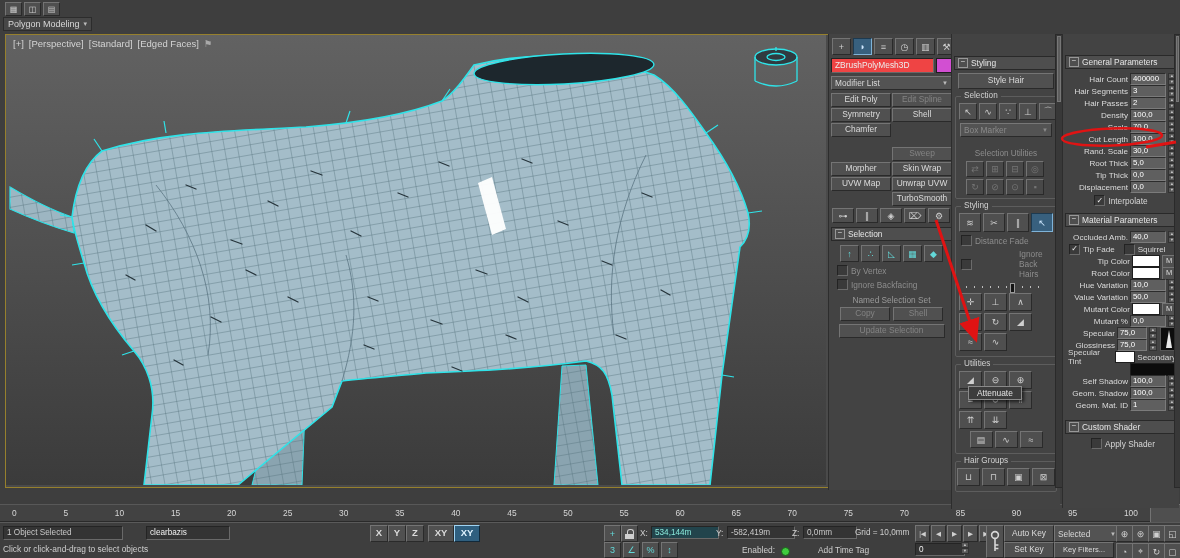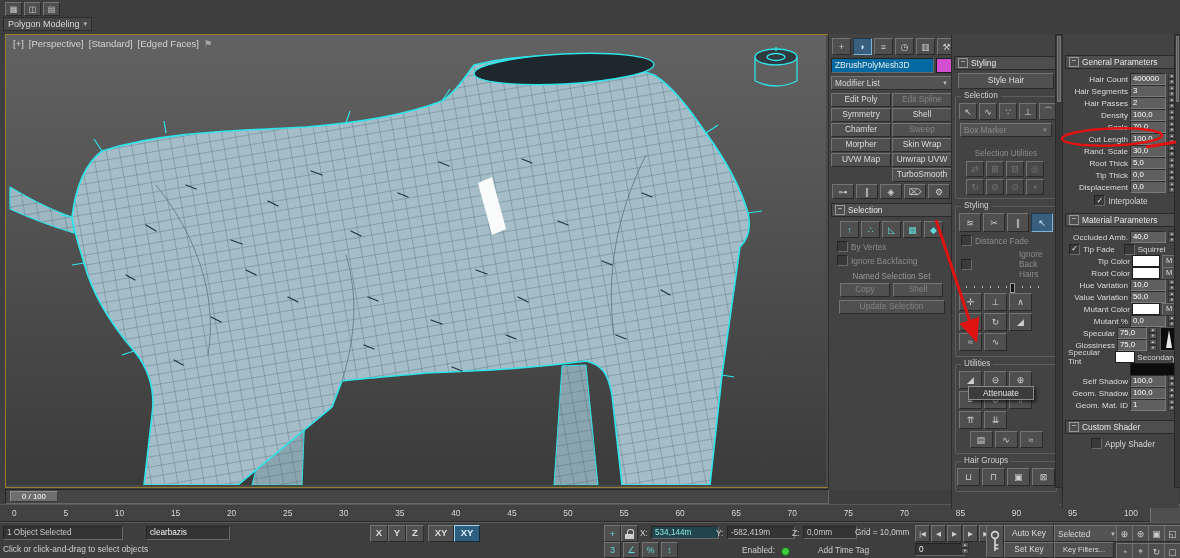"ZBrushPolyMesh3D" .sunken { background: #0369a1 -> #ef4444 }
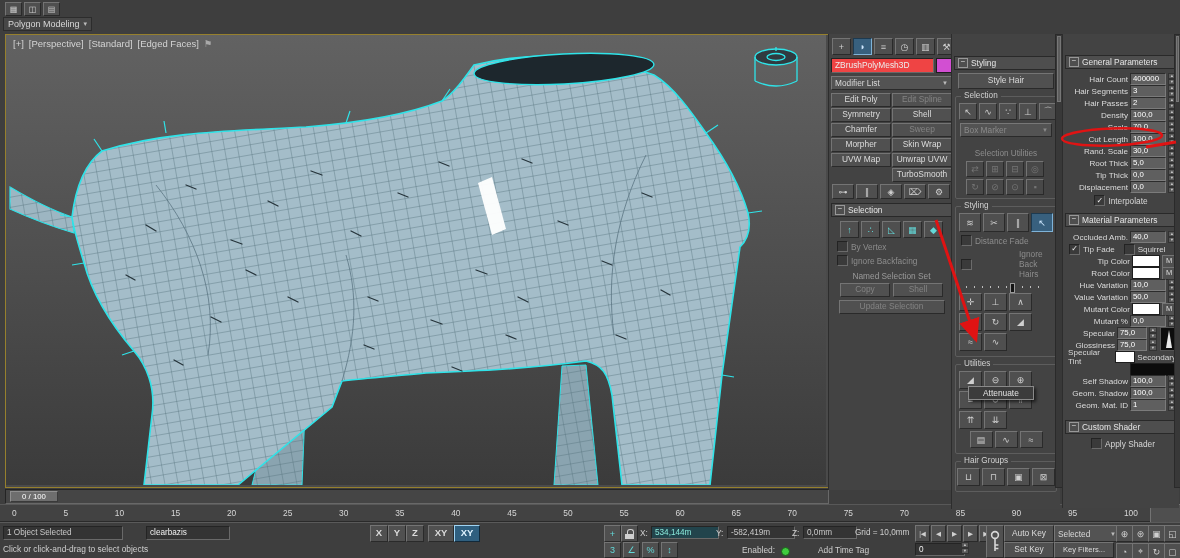"Sweep" div.btn { margin-top: none -> 24px }
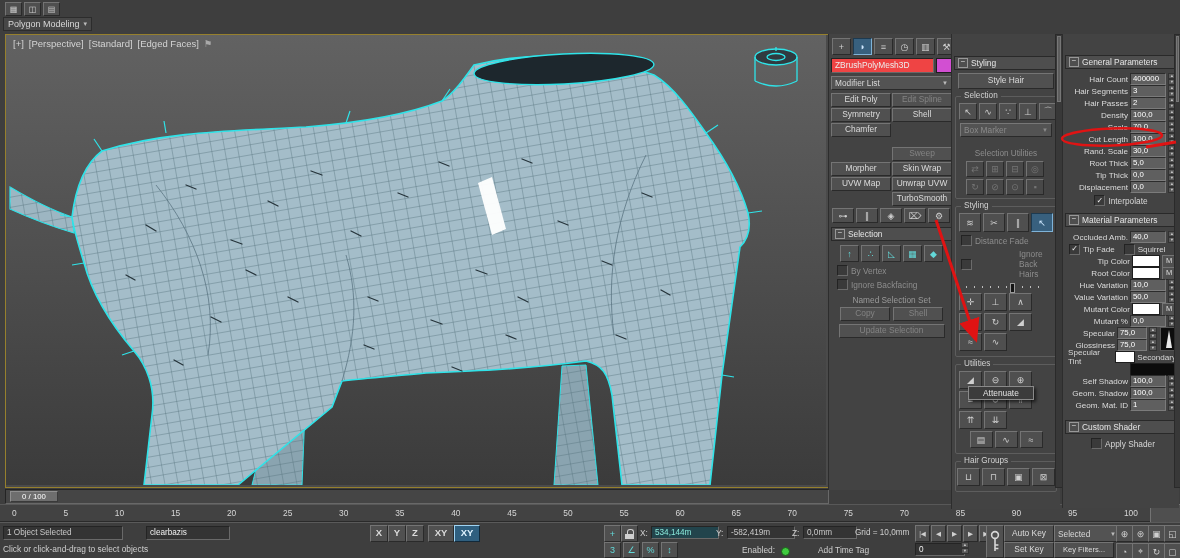"Attenuate" .tooltip { padding: 1px 14px -> 1px 8px }
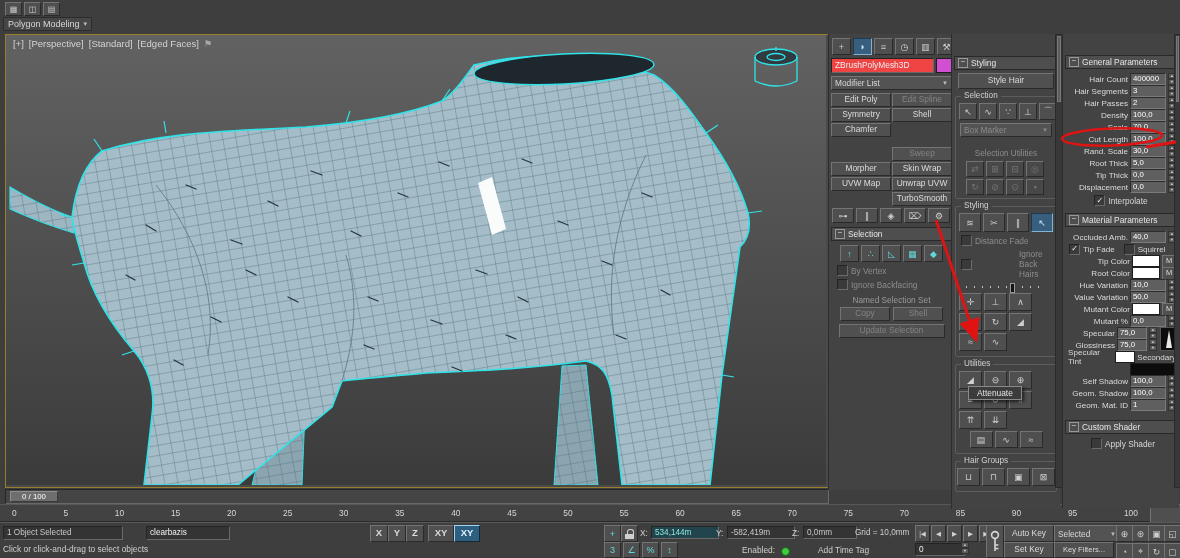"0 / 100" div.abs { html: <div> <div>0 / 100</div> </div> -> none }
